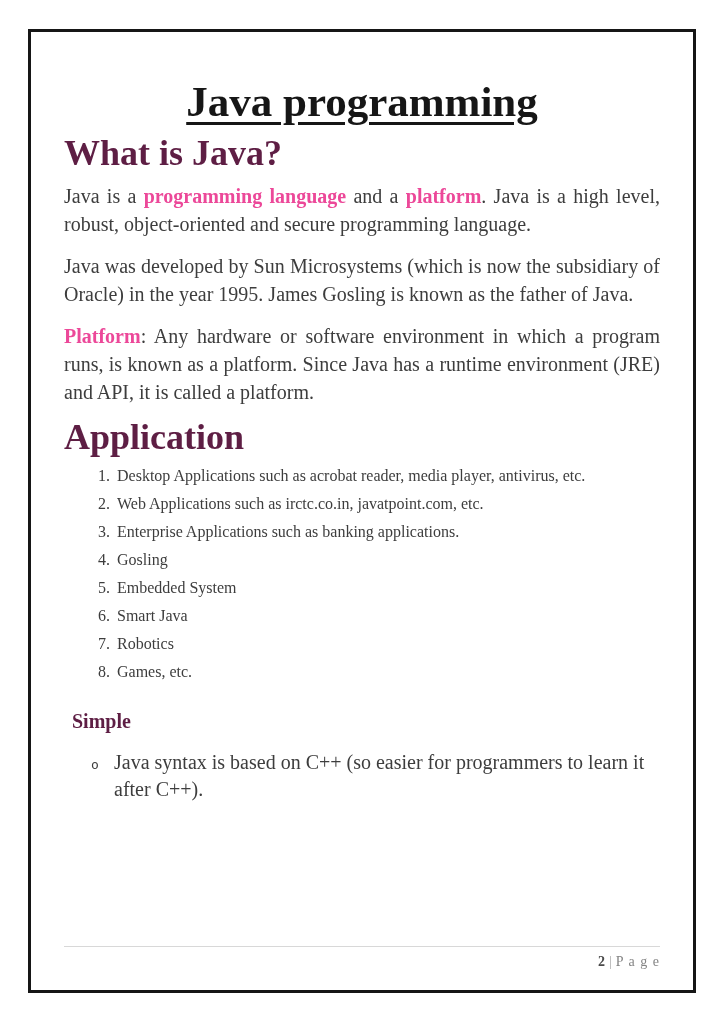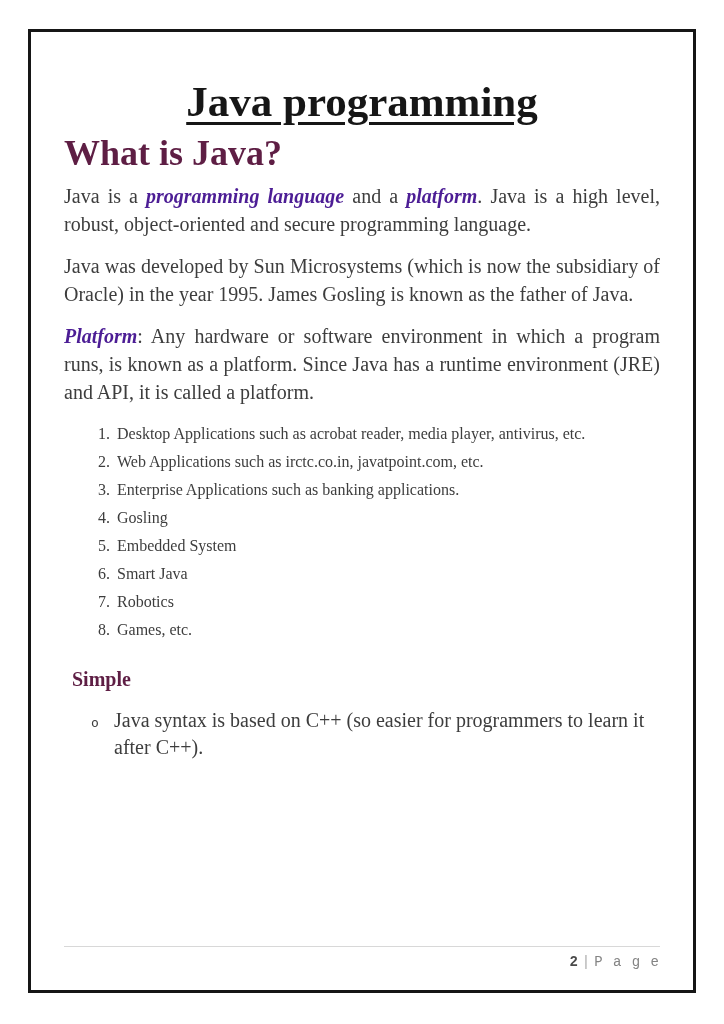"programming language" p.body-par b { color: #4c1d95 -> #ec4899; font-style: italic -> none }
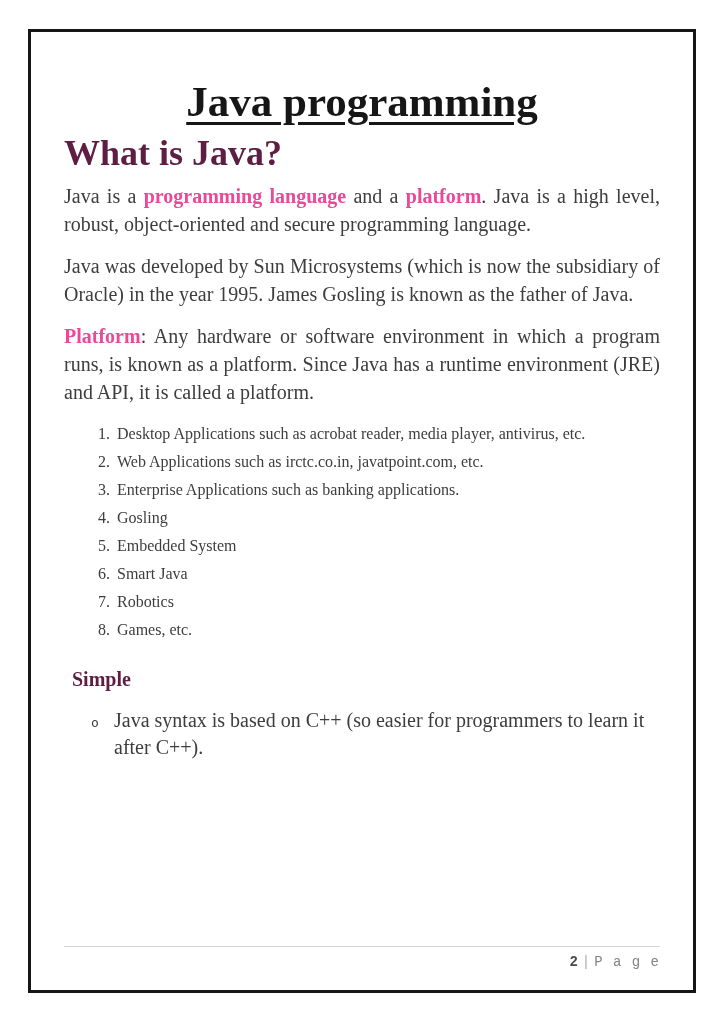"Application" h2.sec-heading { html: none -> <h2>Application</h2> }
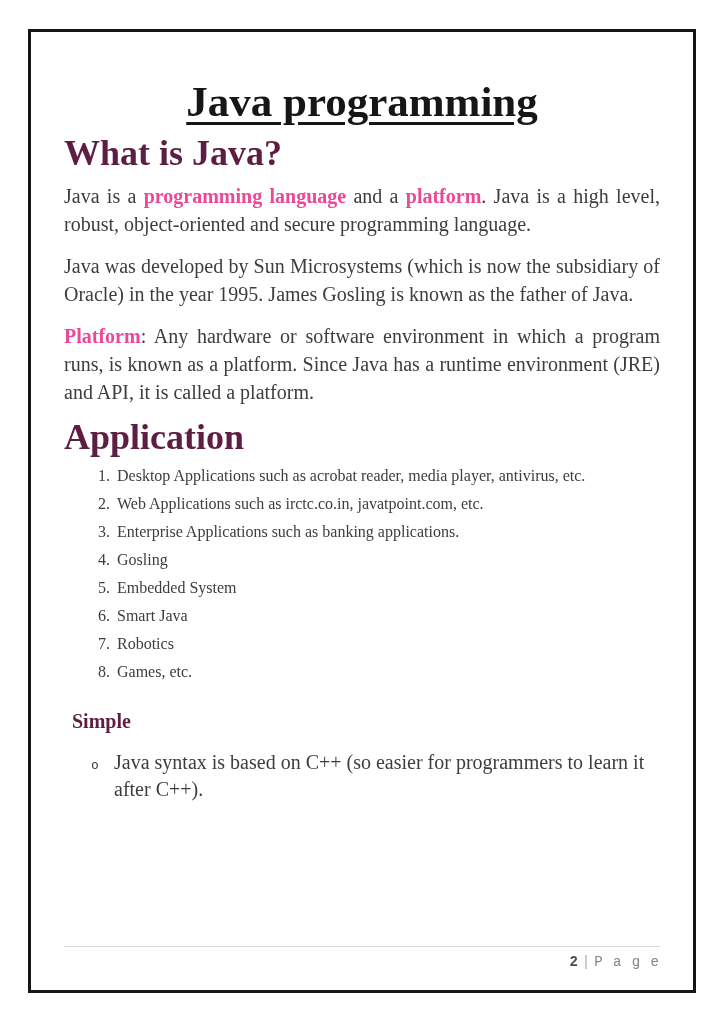"2 | P a g" .footer-text { font-family: Liberation Mono, monospace -> Liberation Serif, serif }
